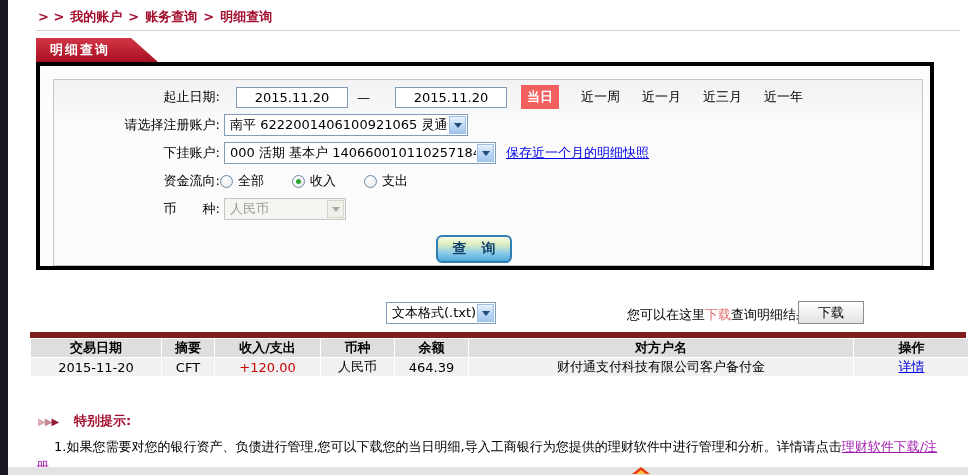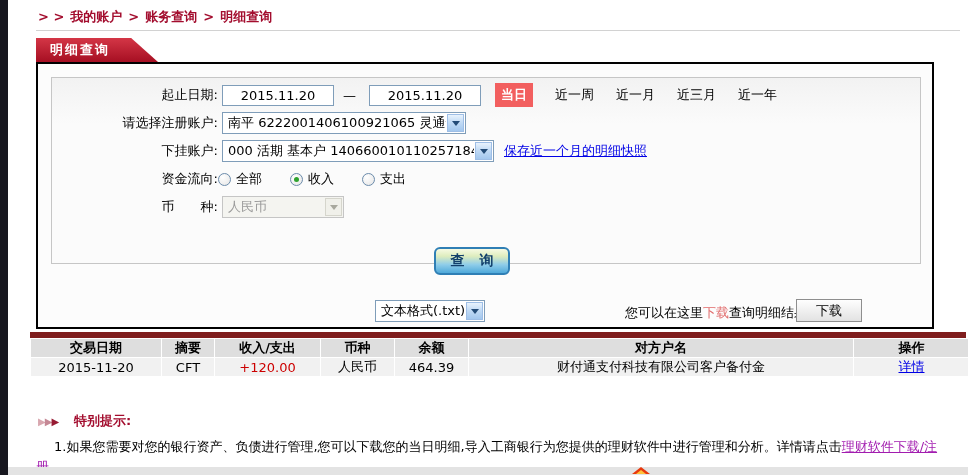"起止日期:" .panel { border: 2px solid #000000 -> 4px solid #000000; height: 267px -> 208px }
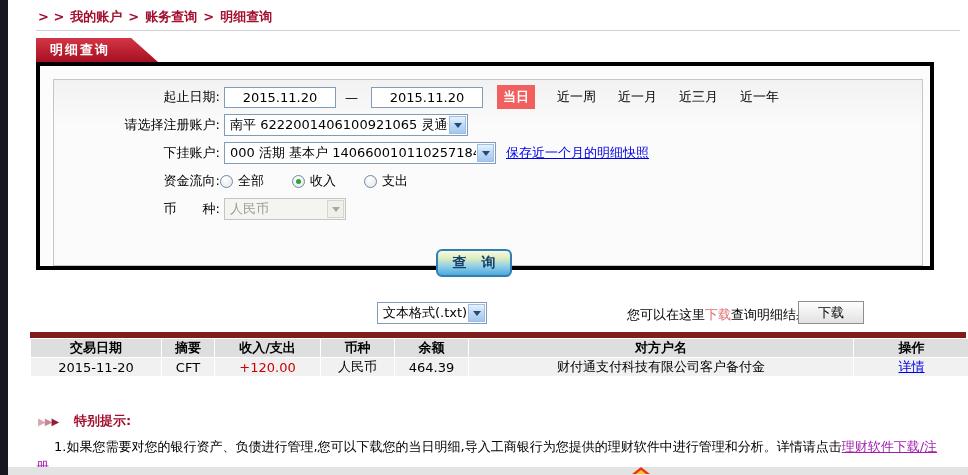"2015.11.20" .date-input { margin-left: 4px -> 16px }
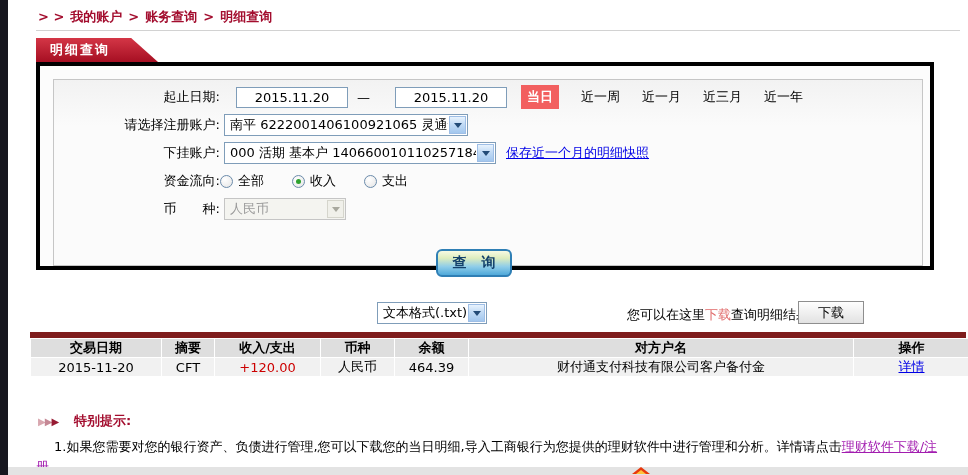"查 询" .btn-row { margin-top: 26px -> 12px }
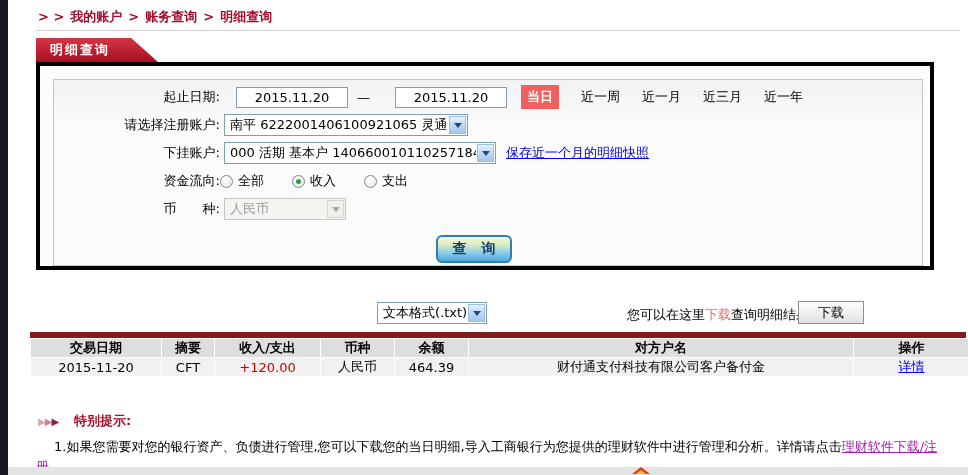"文本格式(.txt)" .dl-select { left: 337px -> 346px }
